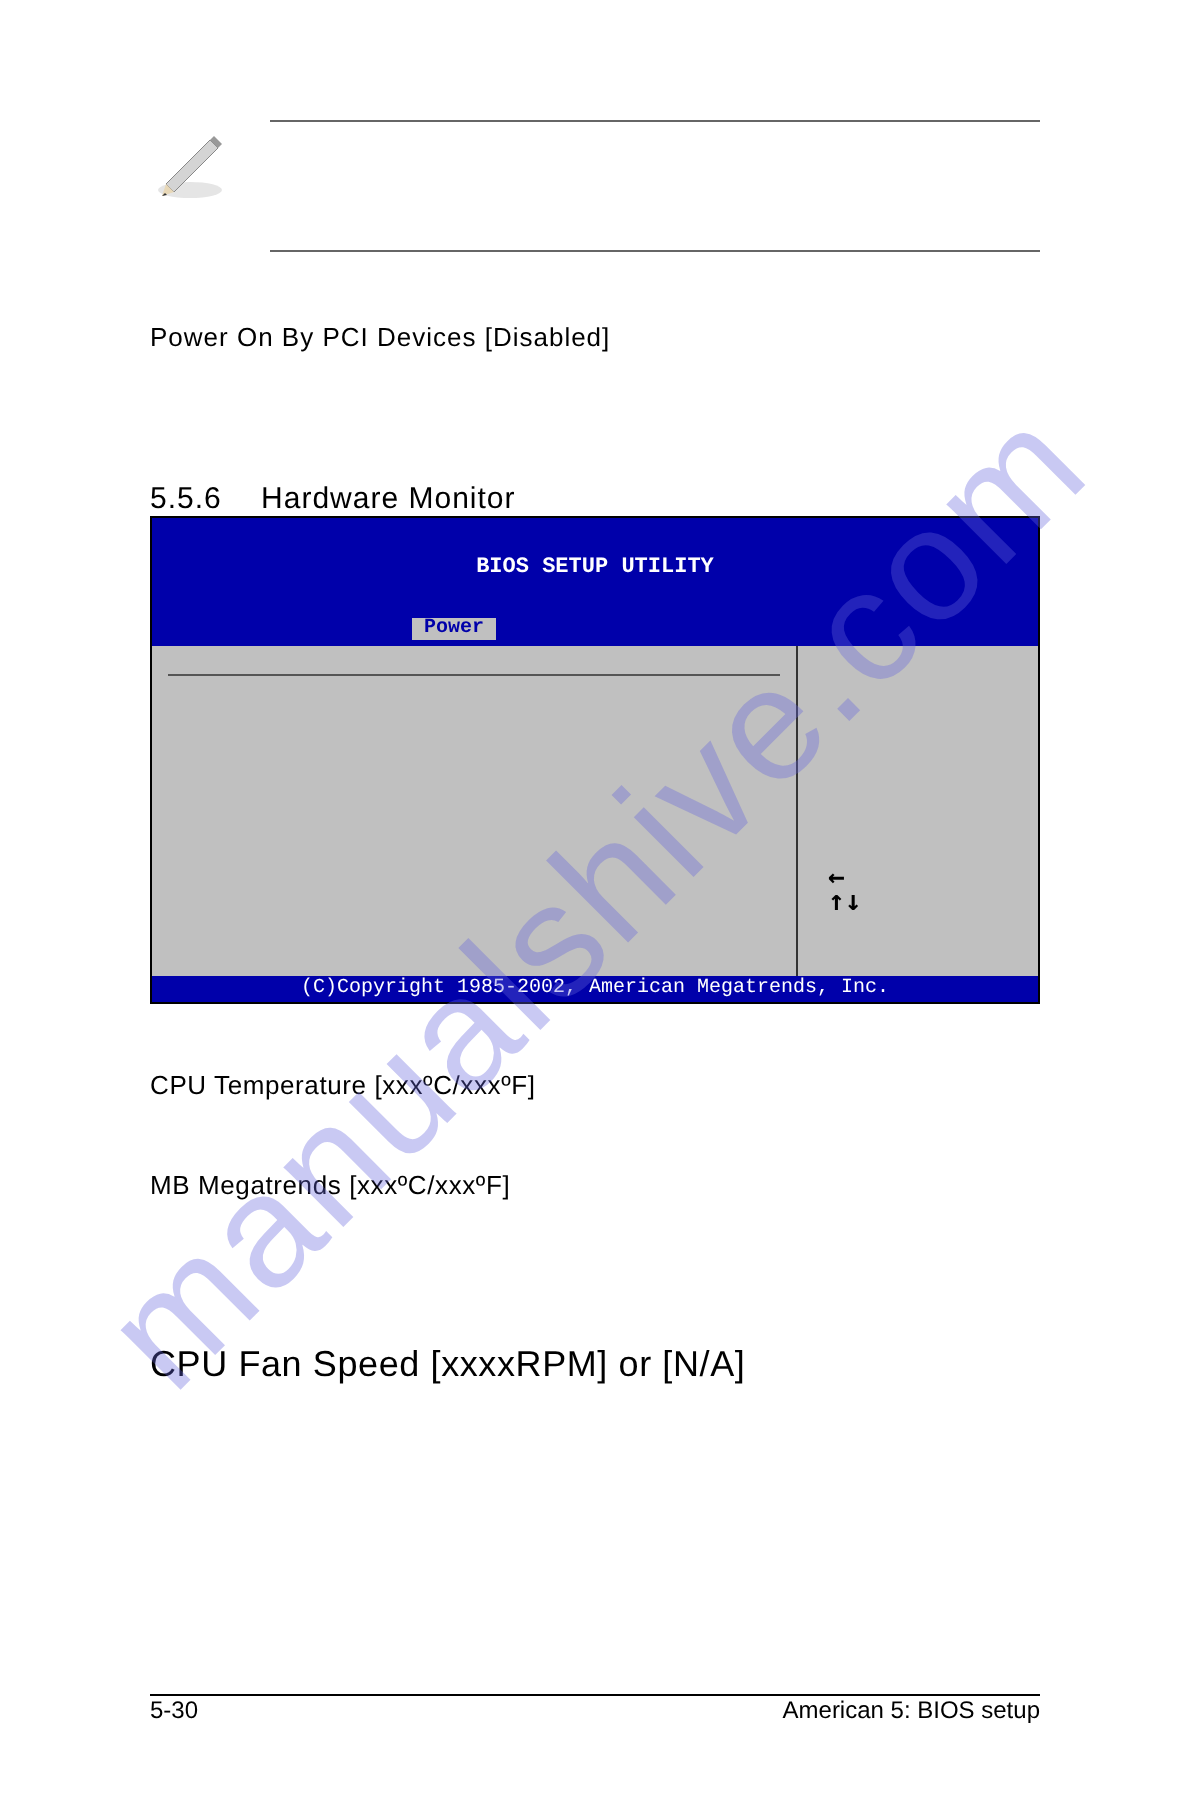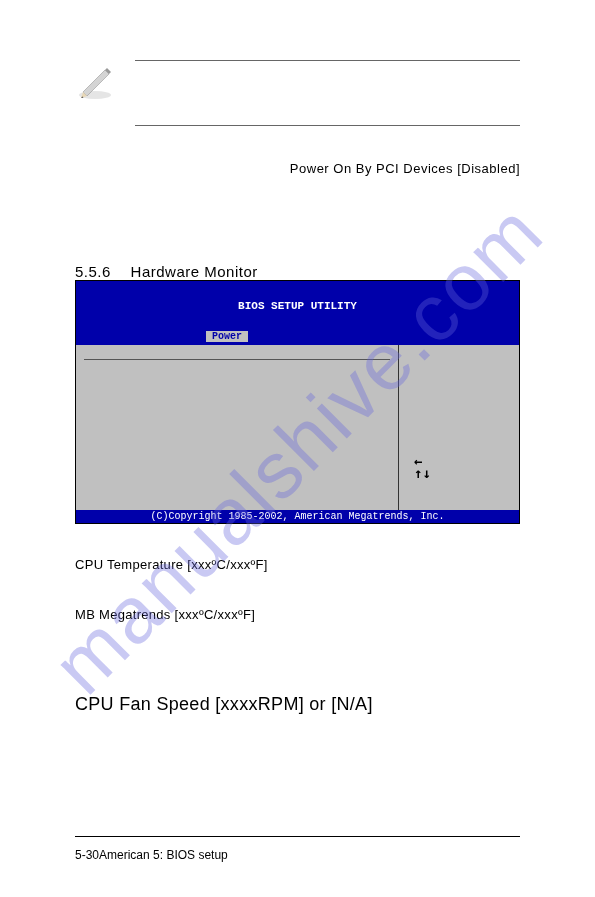"Power On By PCI Devices" .setting-line { margin-bottom: 87px -> 65px; text-align: right -> none }
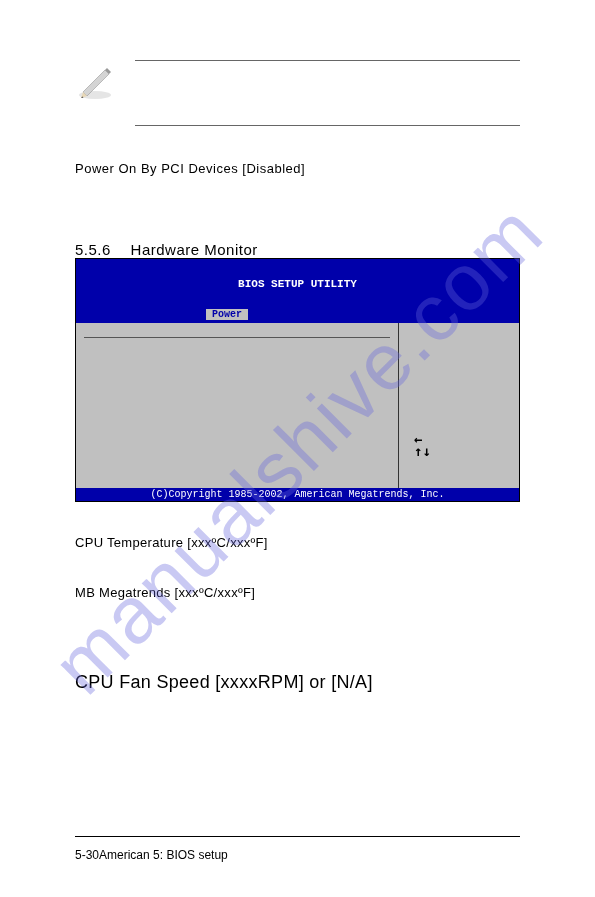"5-30" .page-footer { justify-content: none -> space-between; padding-top: 11px -> 0 }
